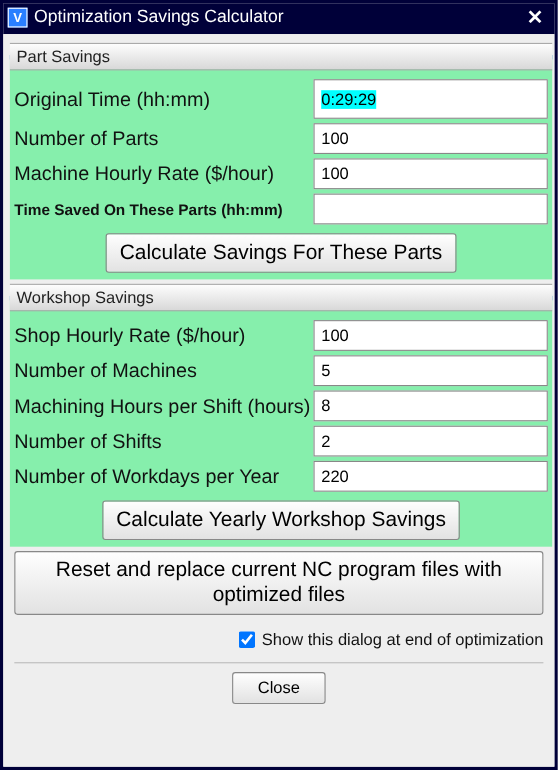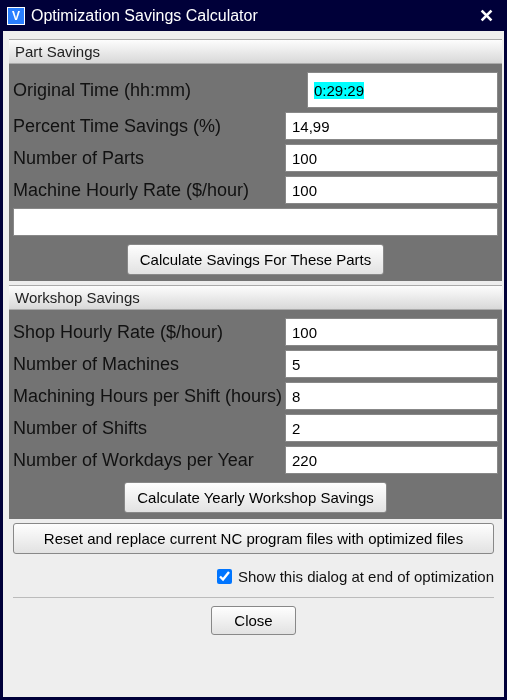"Part Savings" fieldset { background: #737373 -> #86efac }
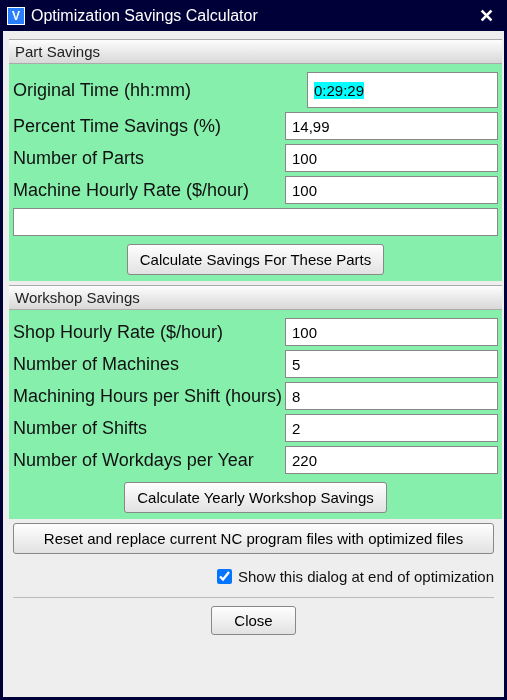"0:29:29" div { margin-left: 22px -> none }
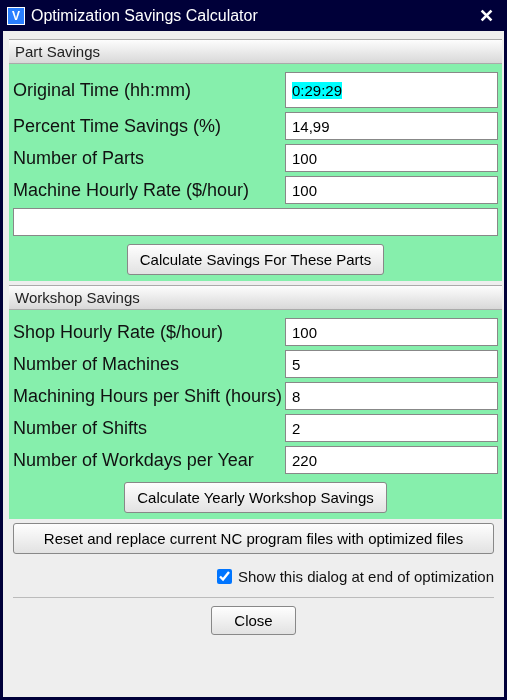"Percent Time Savings (%)" div.row { html: <div> <div>Percent Time Savings (%)</div> <input> </div> -> none }
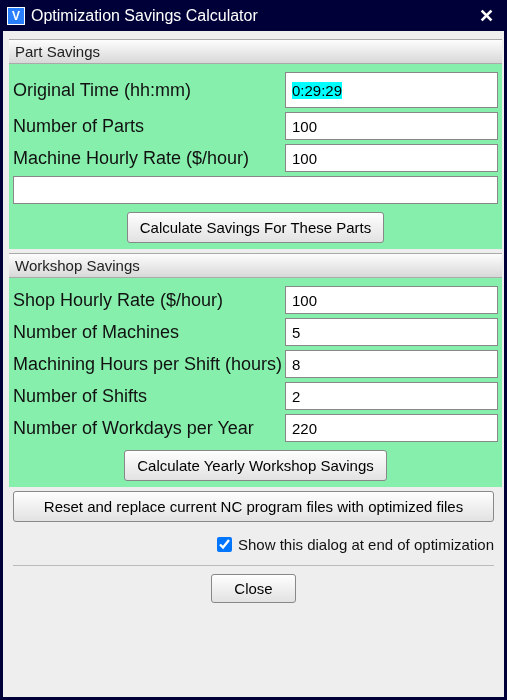"Time Saved On These Parts" div.lbl { html: none -> <div>Time Saved On These Parts (hh:mm)</div> }
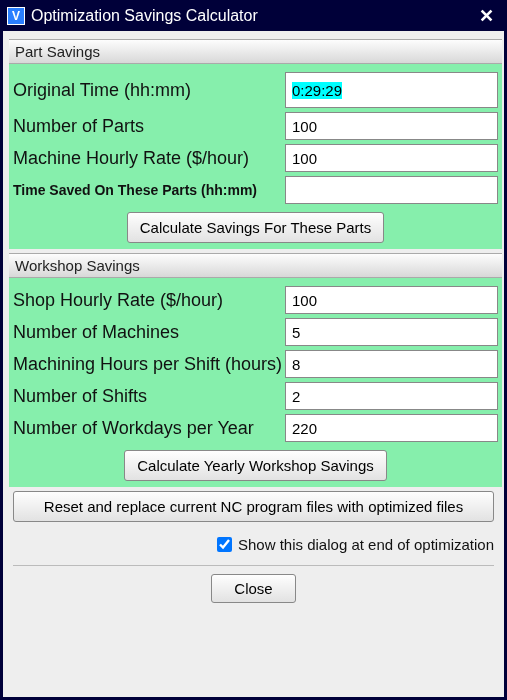"Calculate Savings For These Parts" .btn { font-size: 15px -> 19px }
